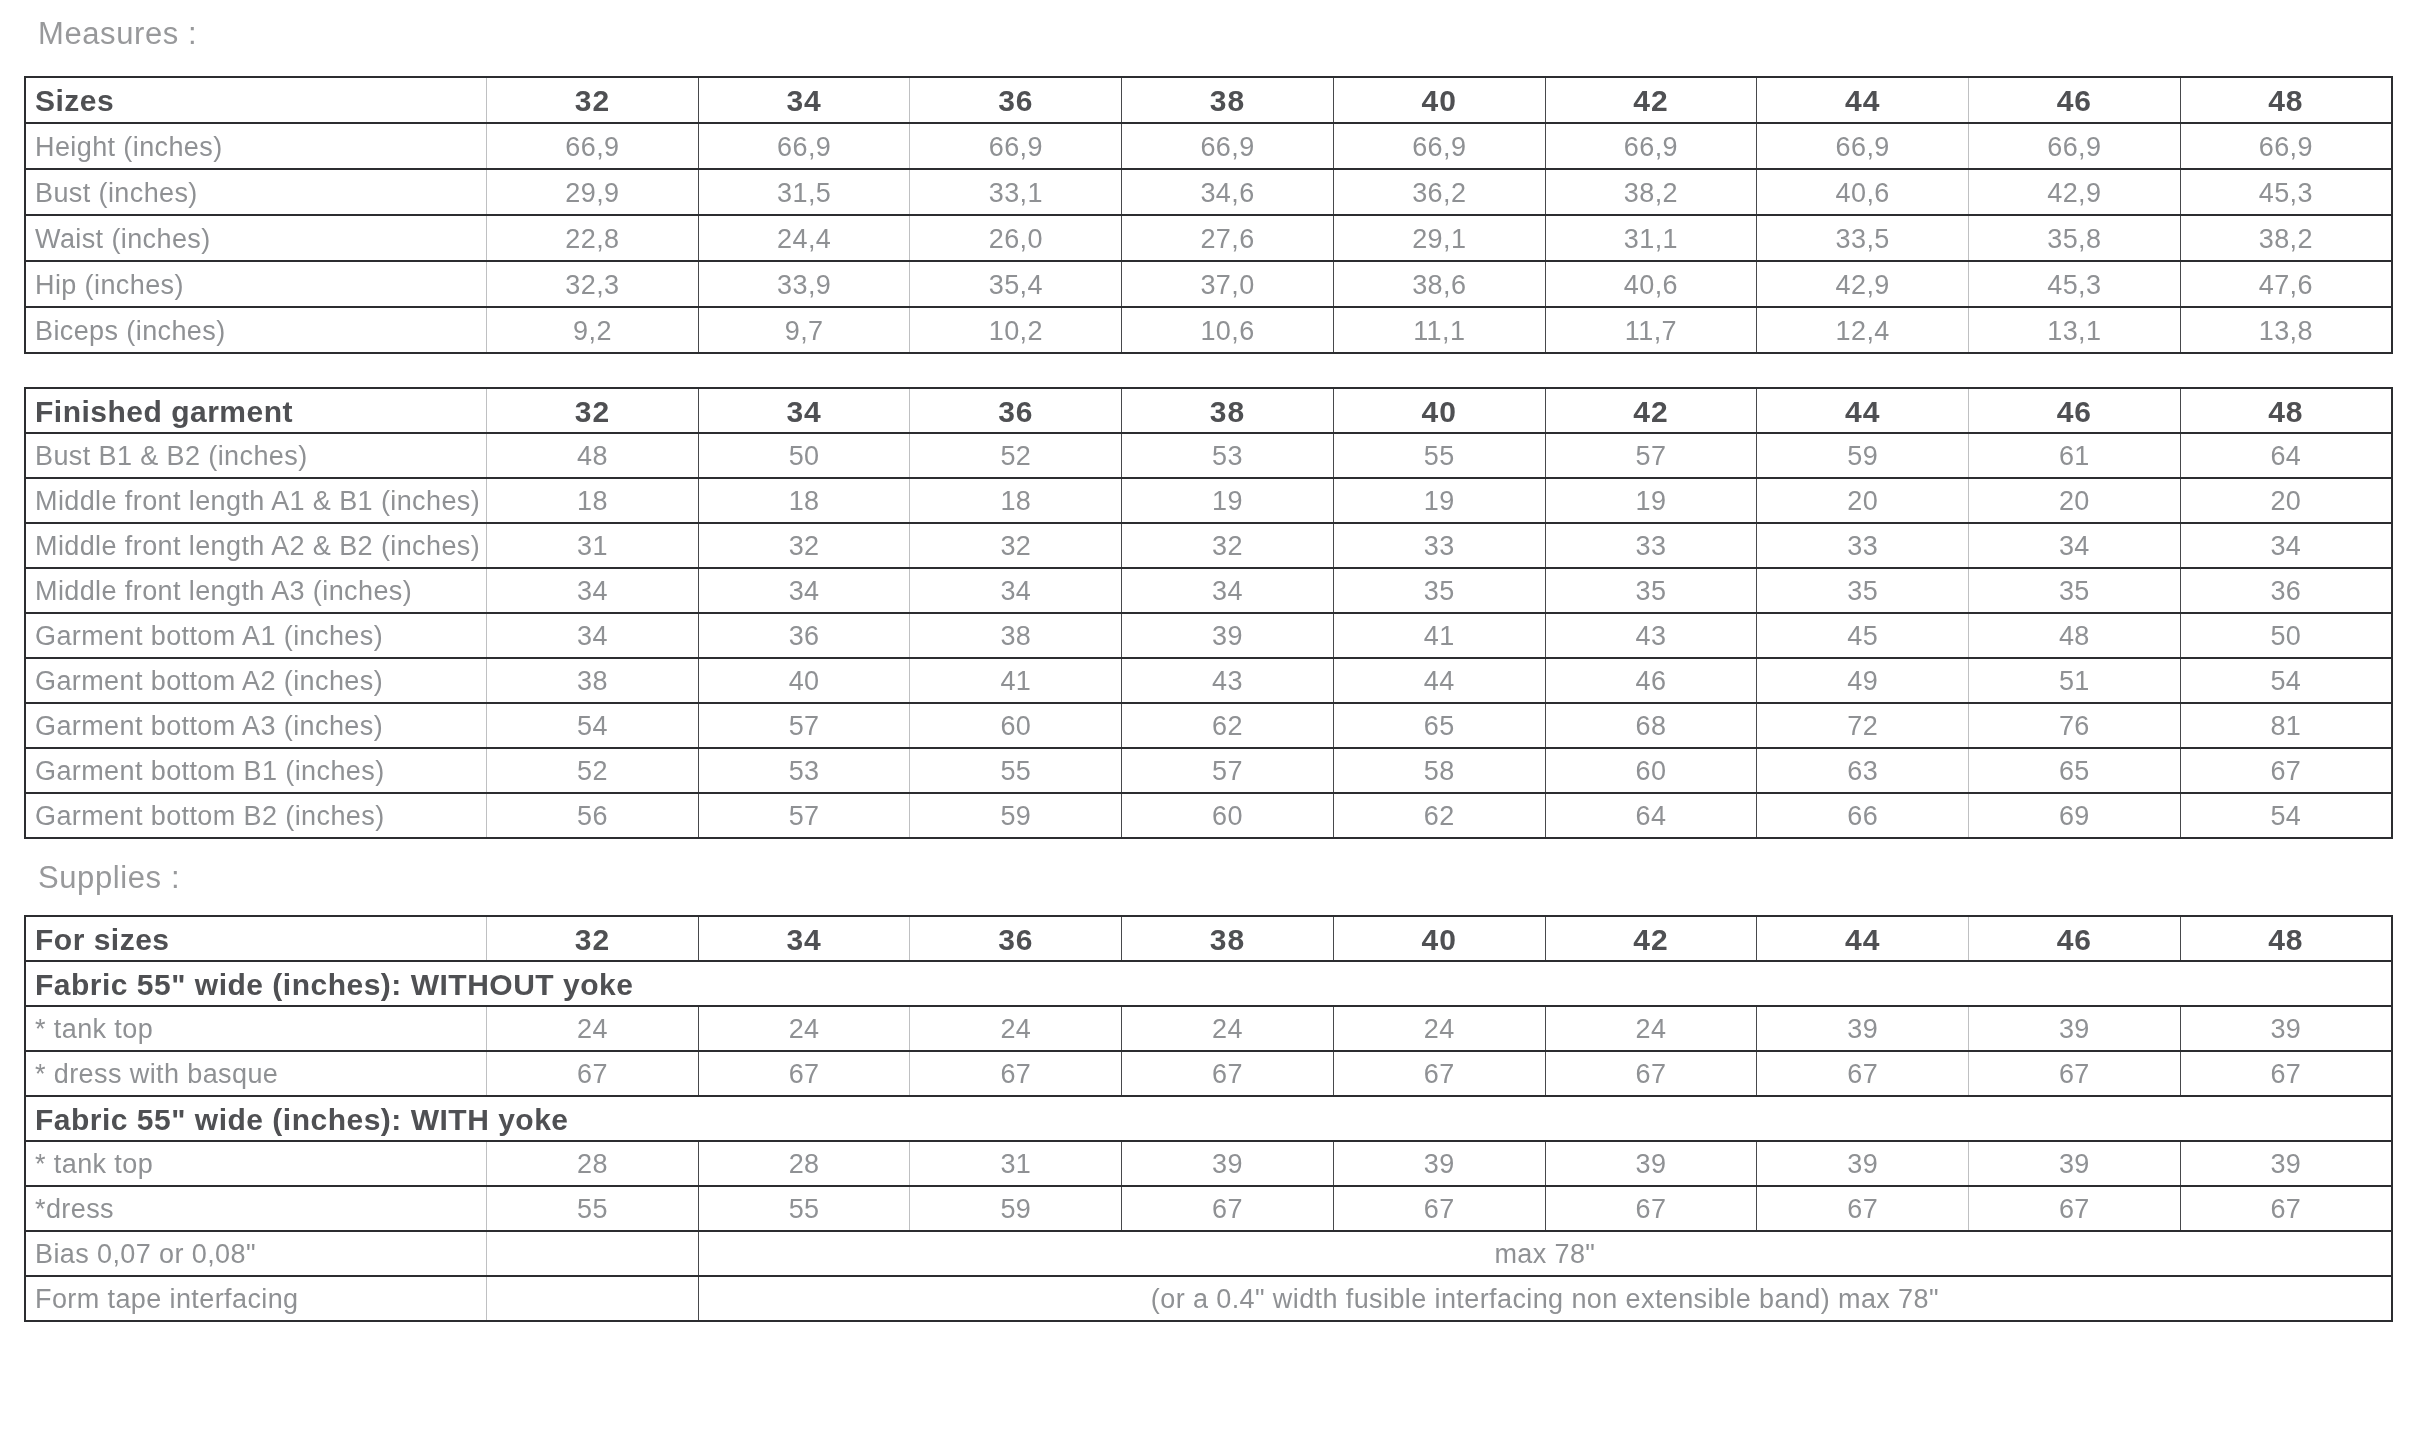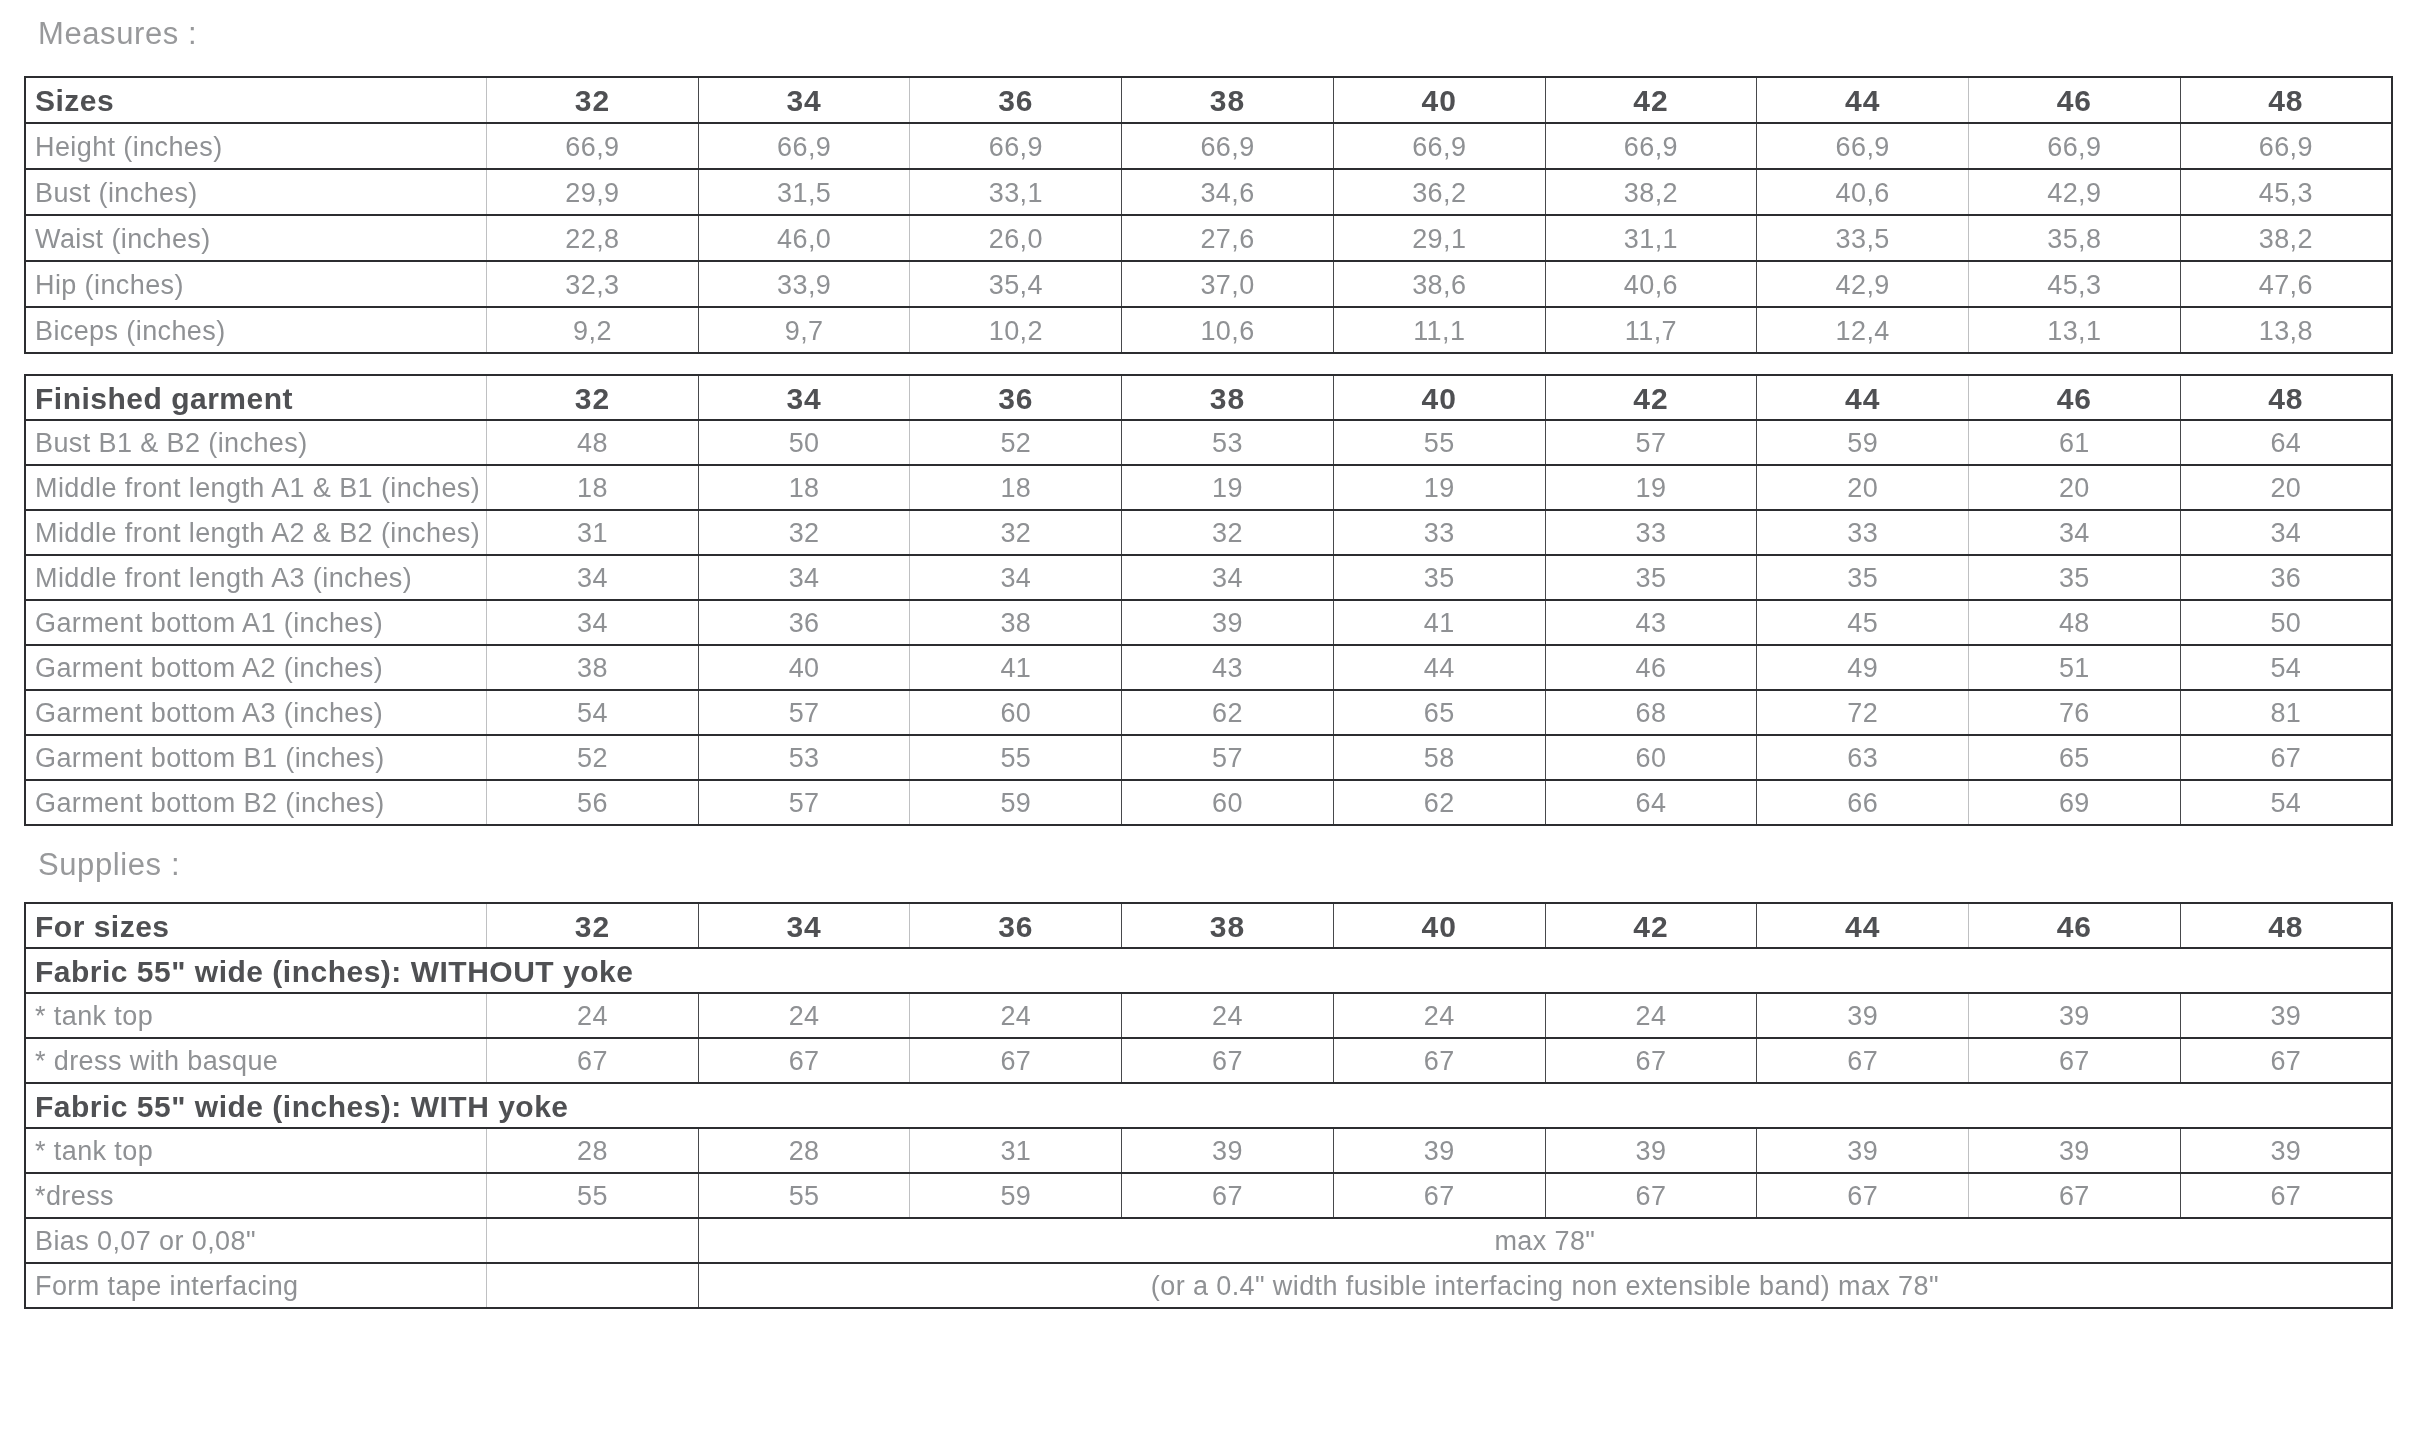"46,0" td { text: 46,0 -> 24,4 }
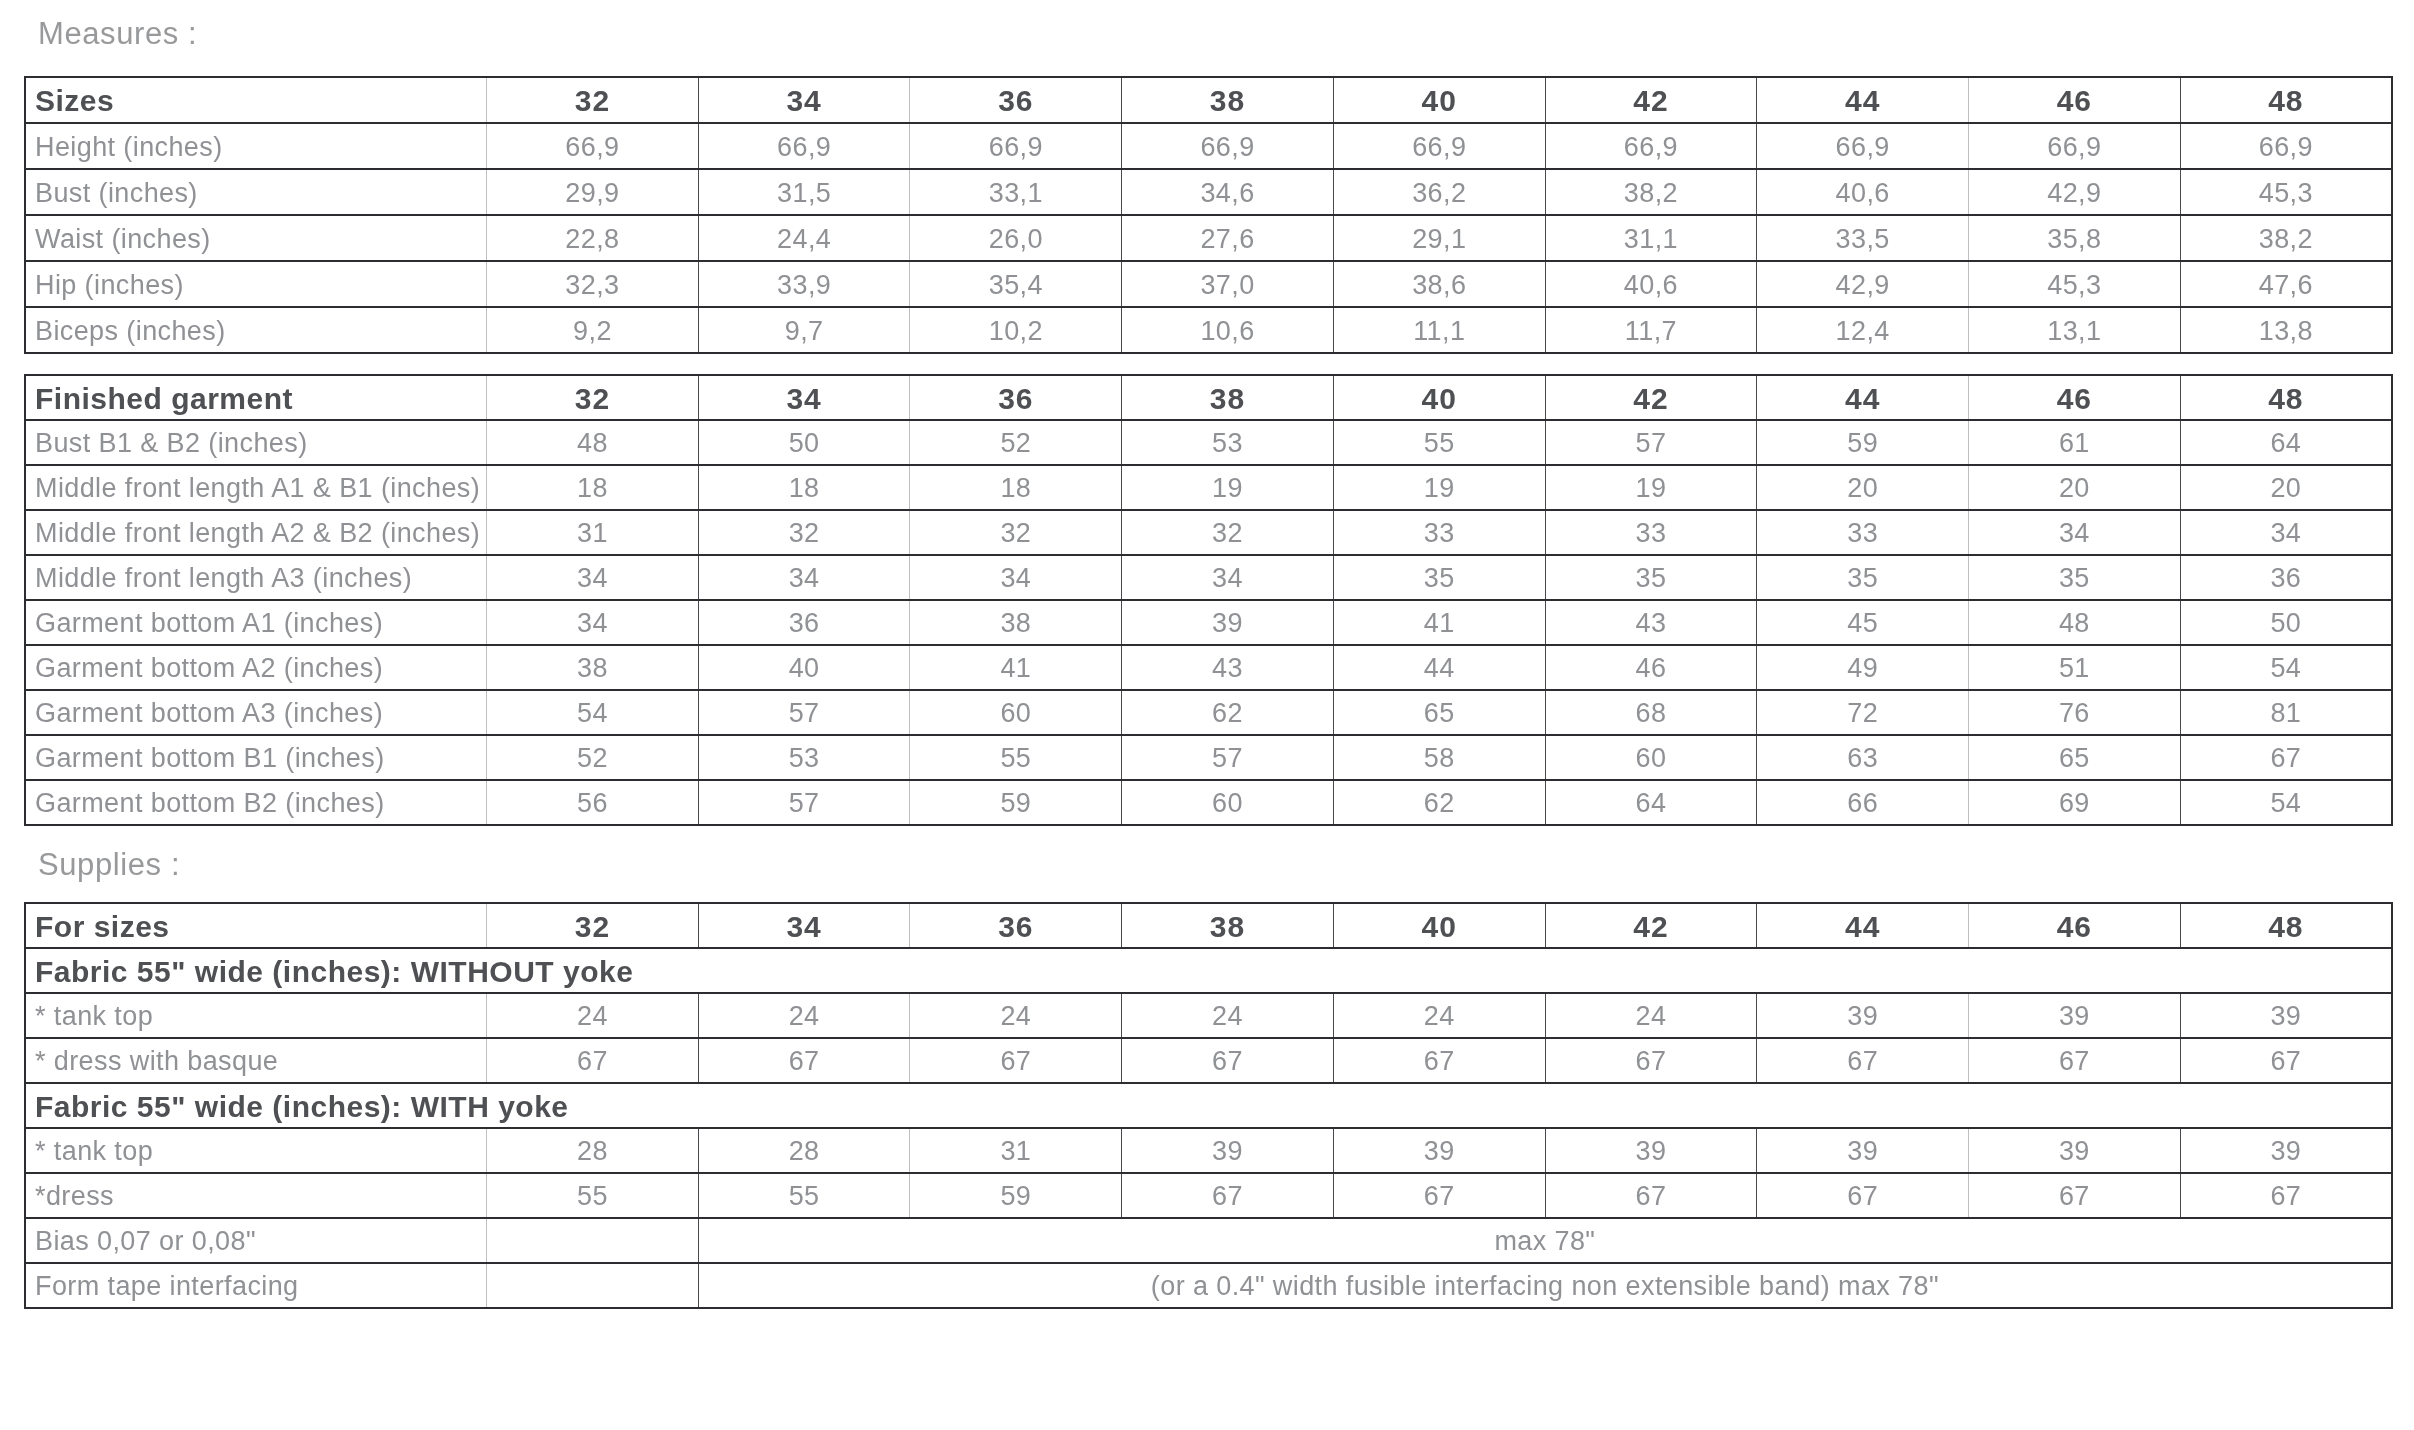"Finished garment" table.size-table.gap-top { margin-top: 20px -> 33px }
